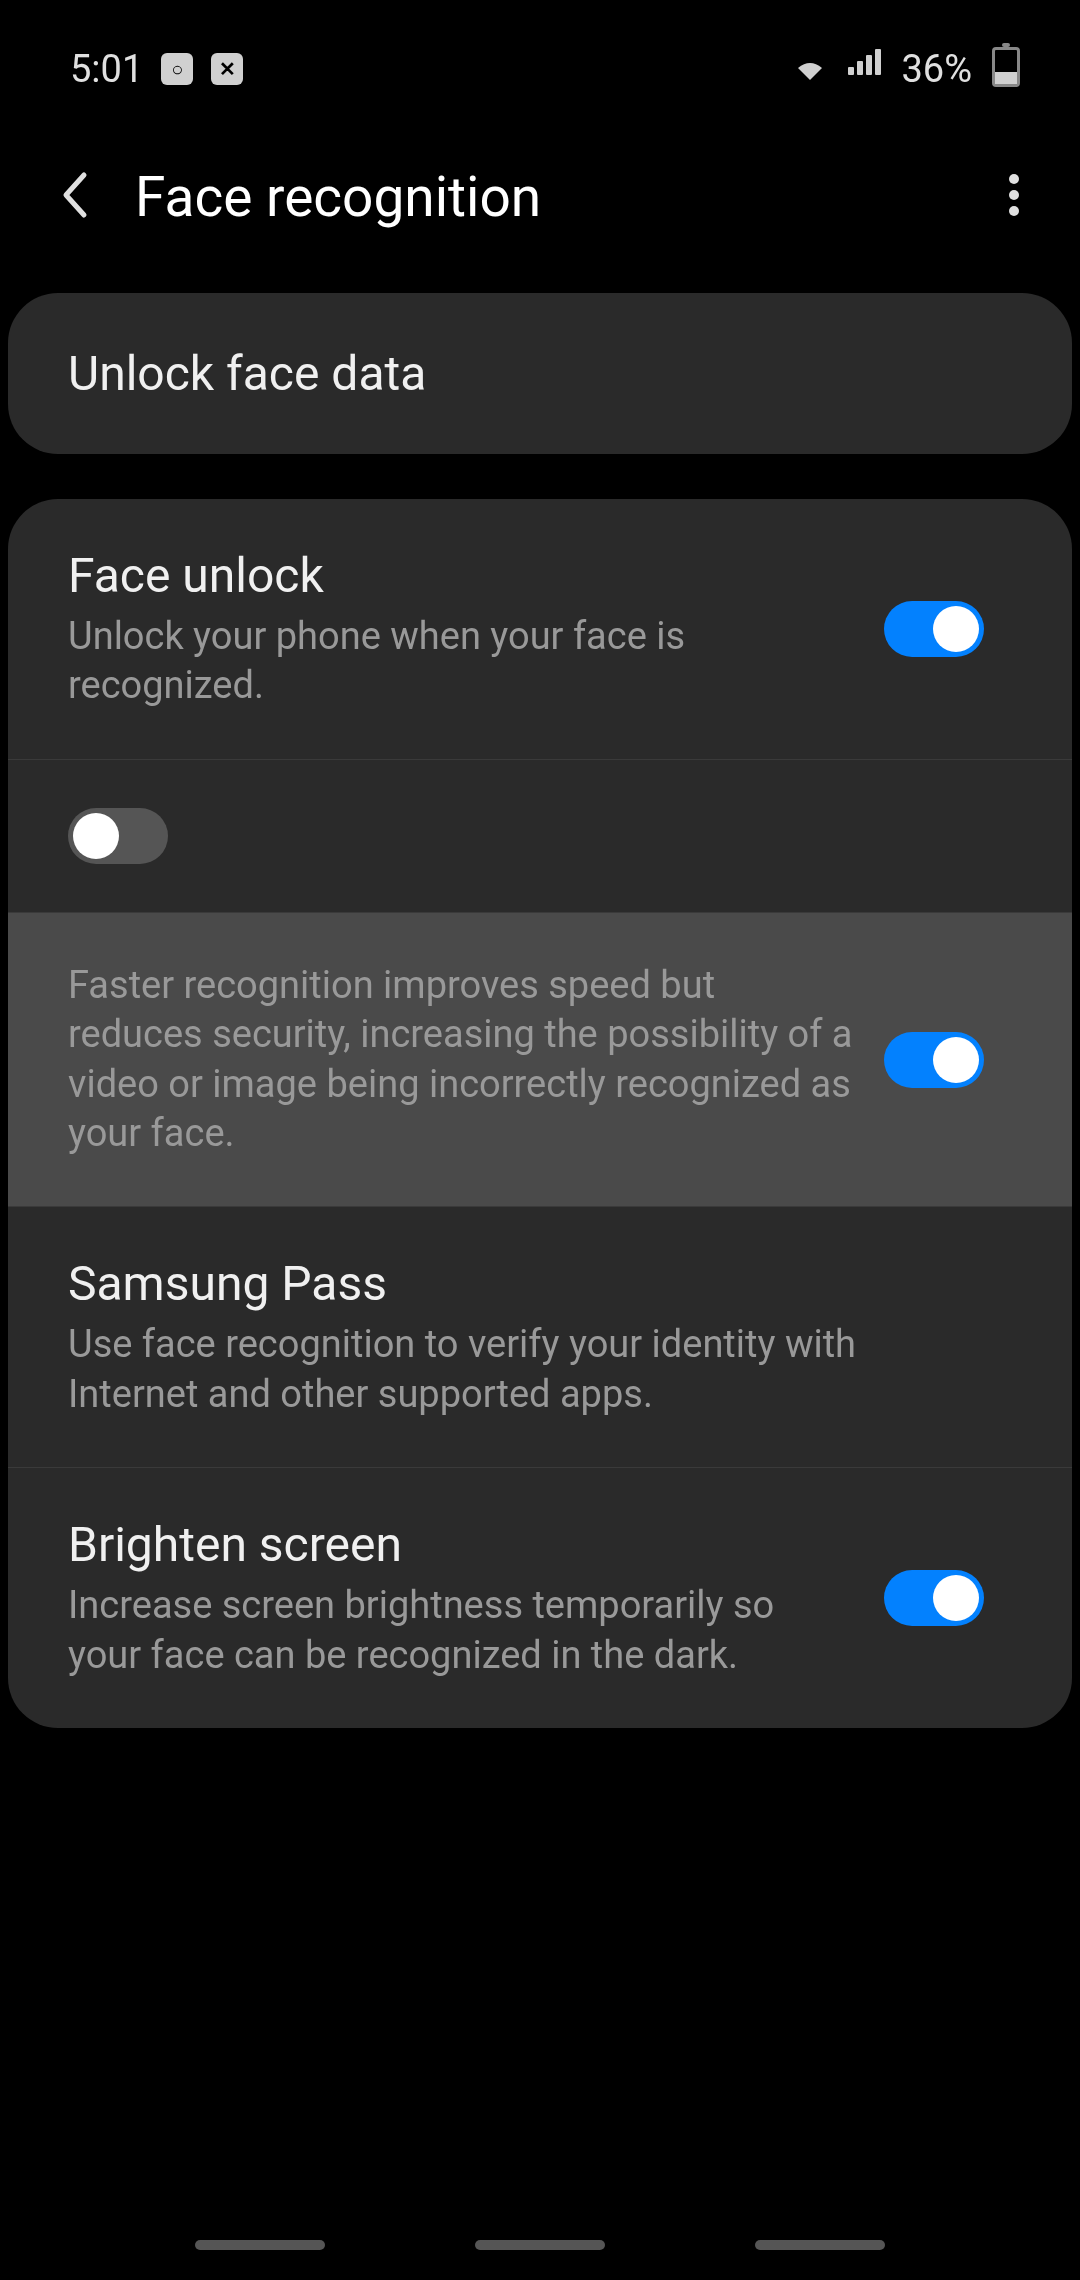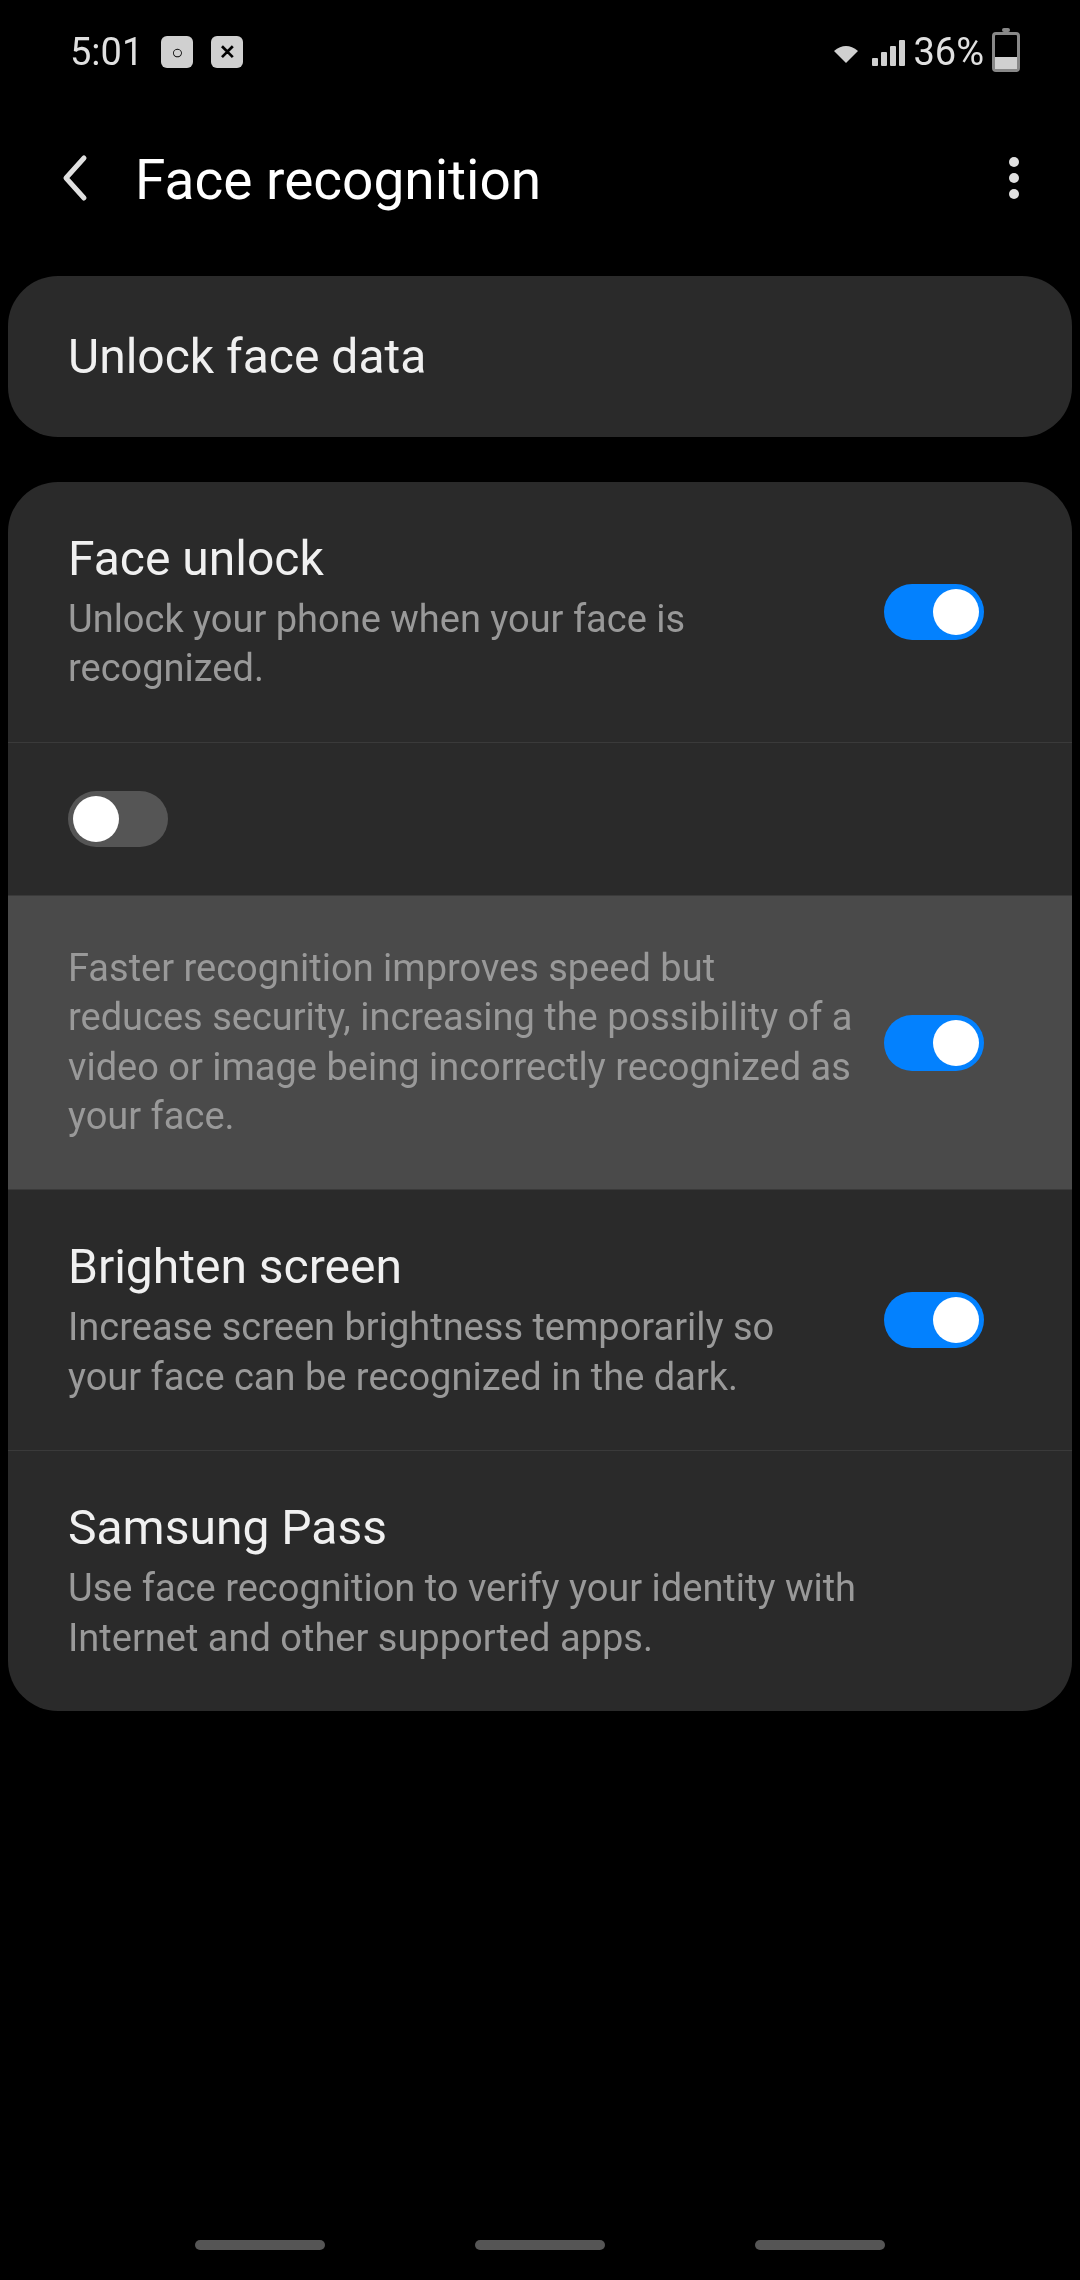"5:01" .status-bar { padding: 30px 60px 20px 70px -> 47px 60px 20px 70px }
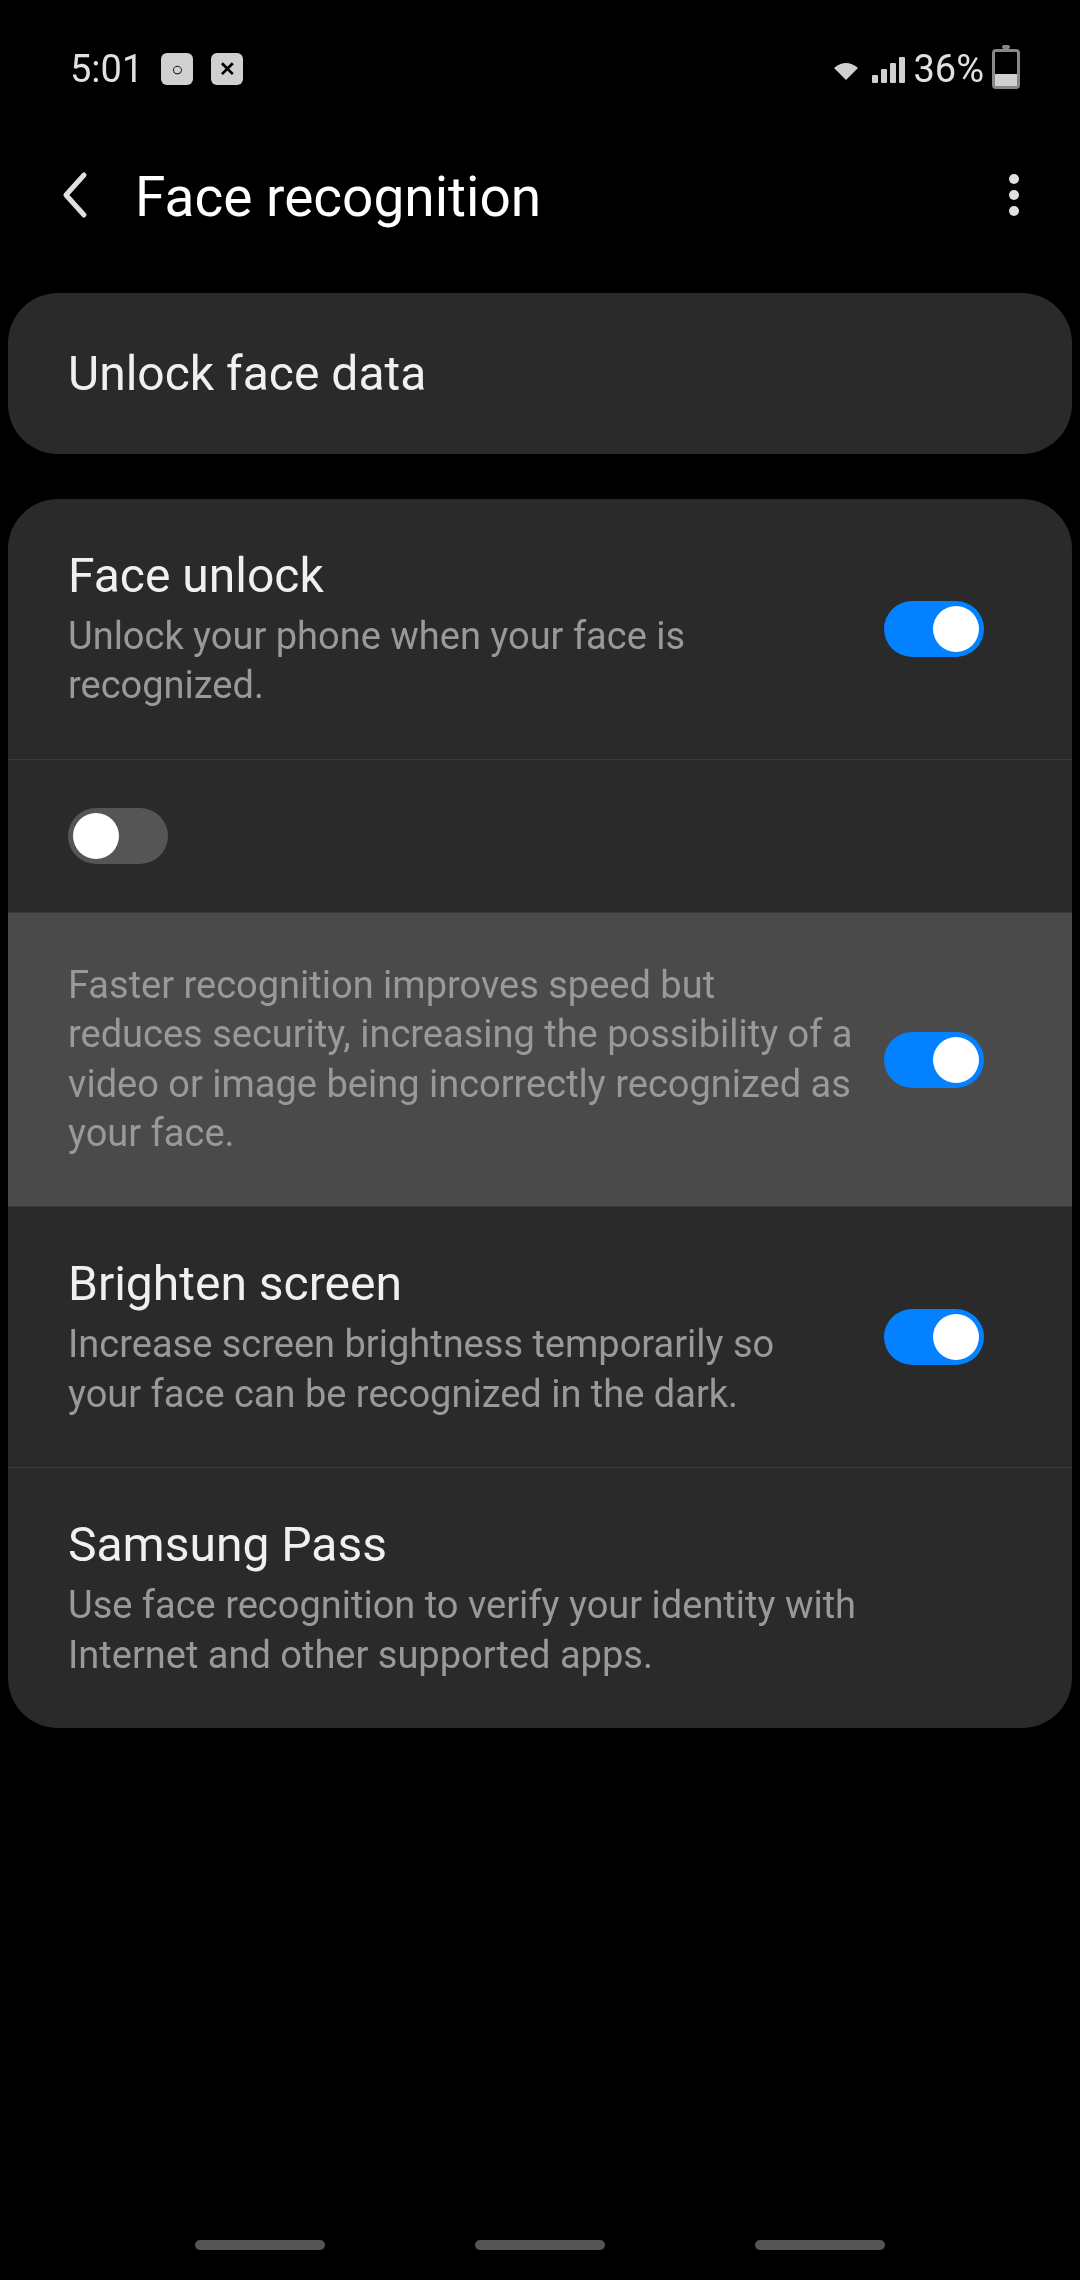"36%" .status-right { align-items: center -> none; gap: 8px -> 20px }
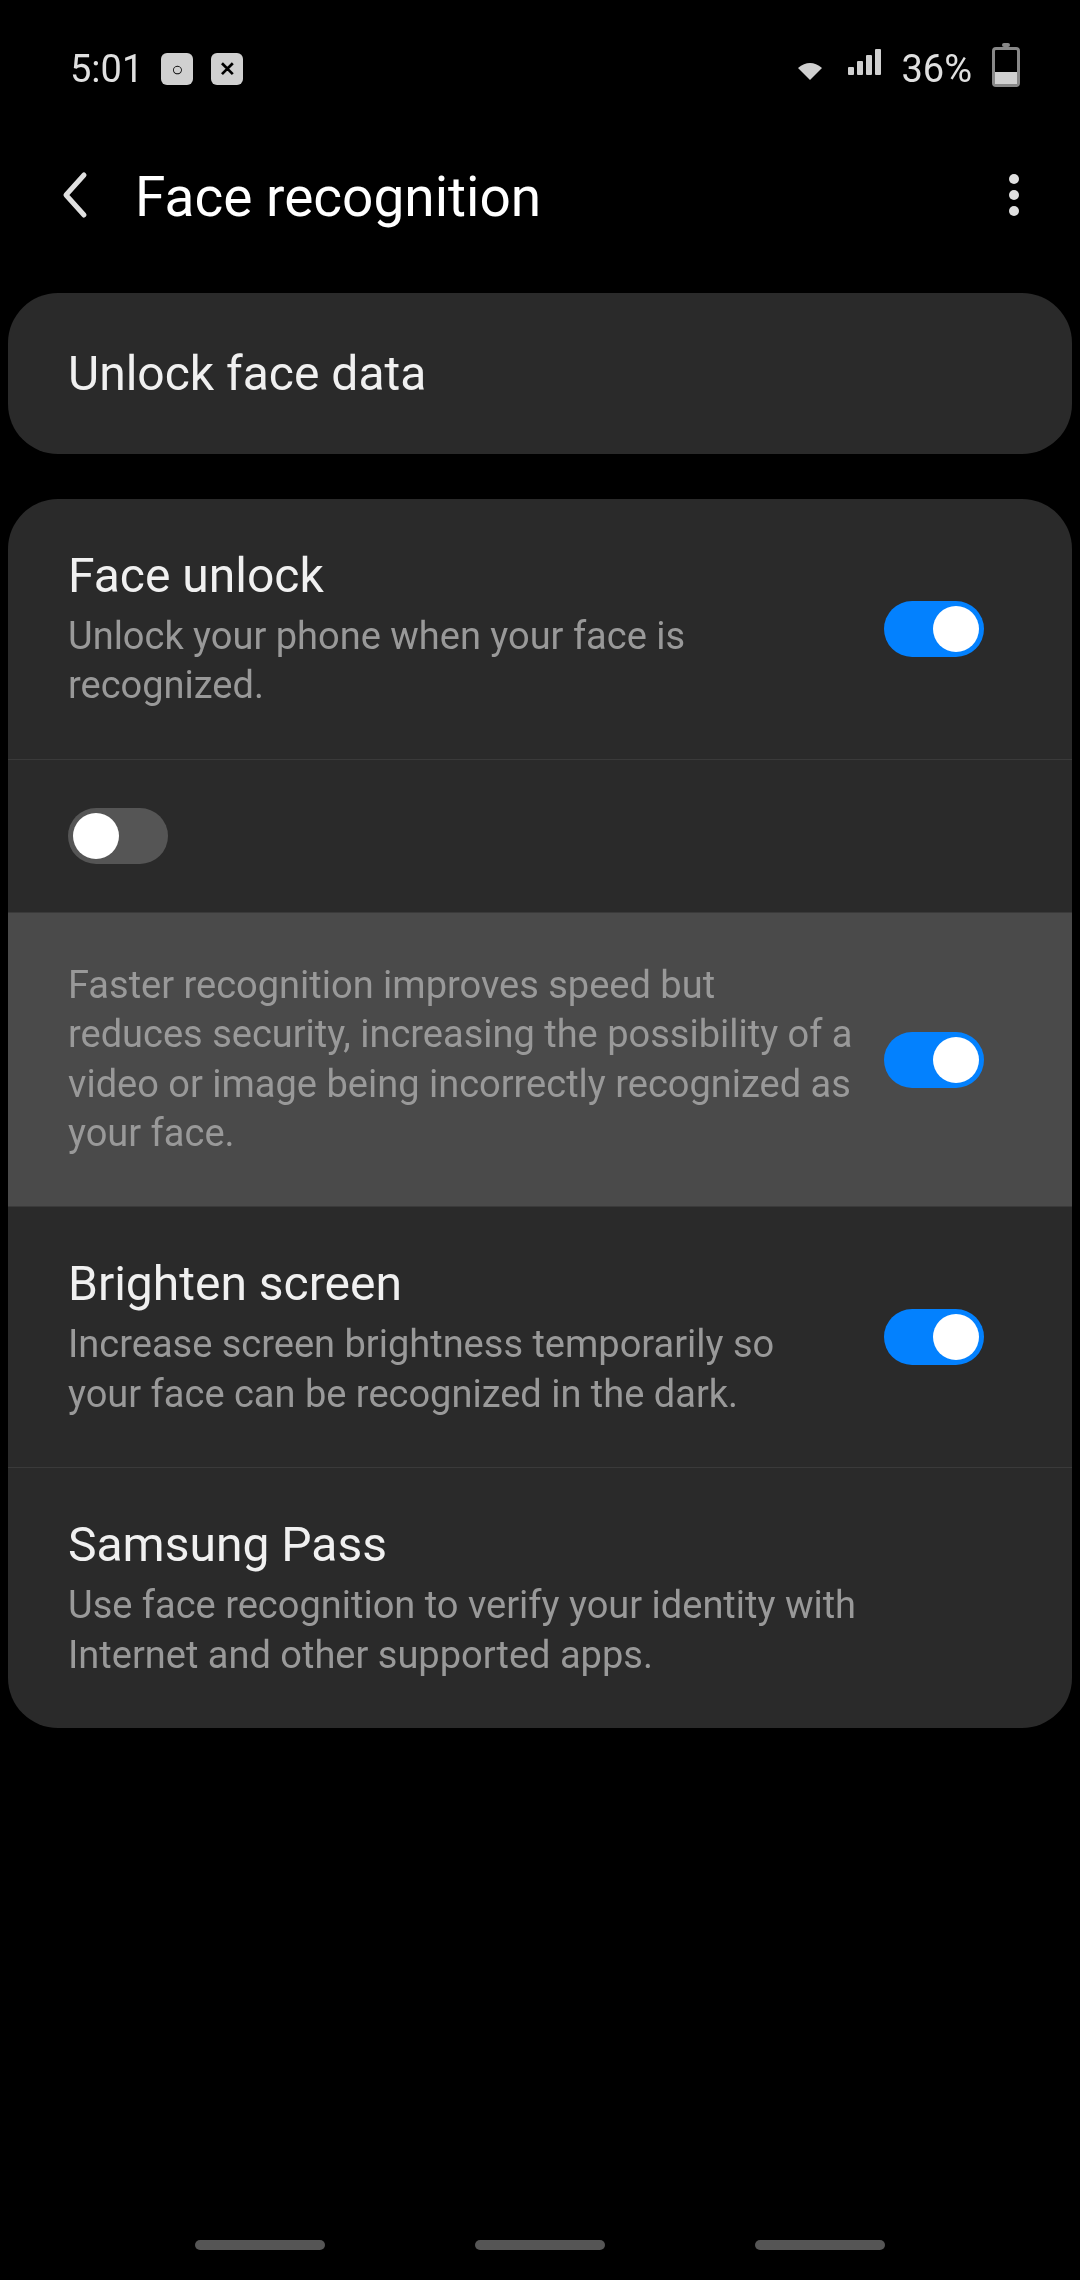"Brighten screen" div.setting-item { order: before "Samsung Pass" -> after "Samsung Pass" }
